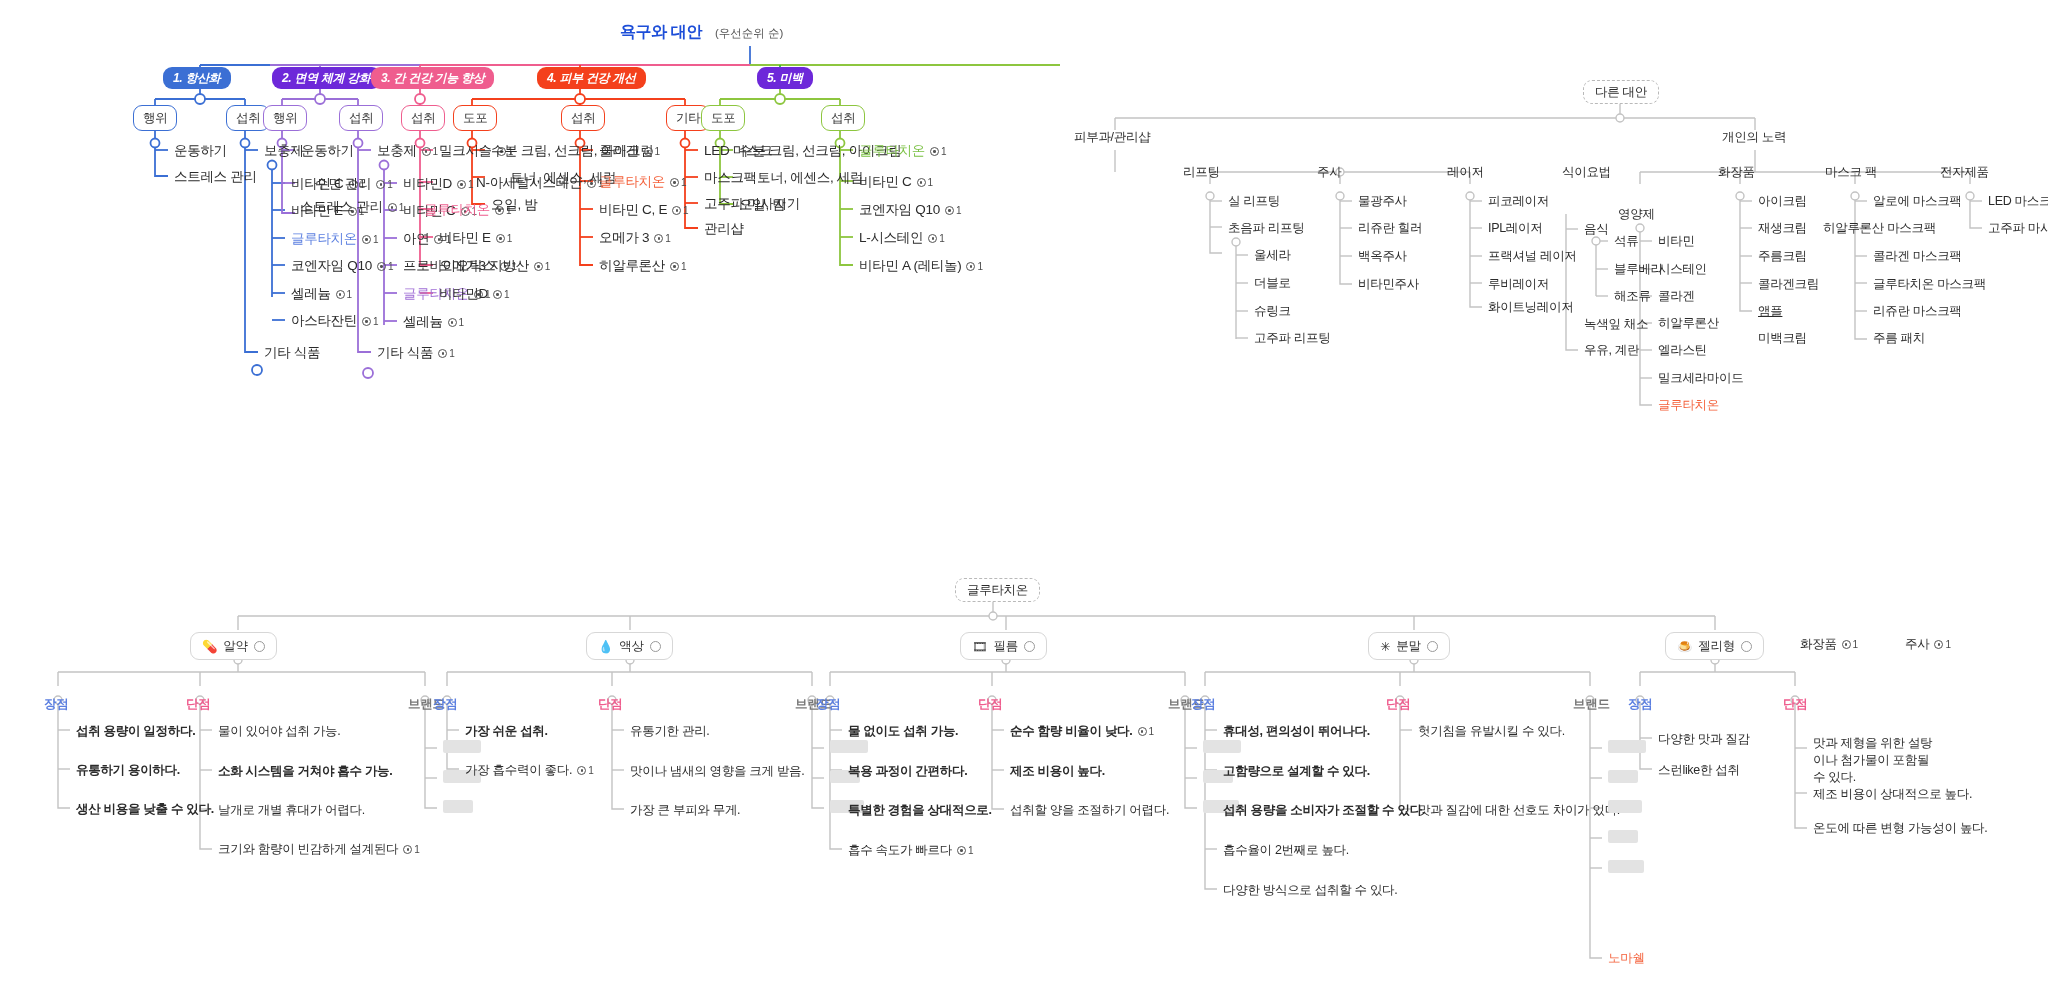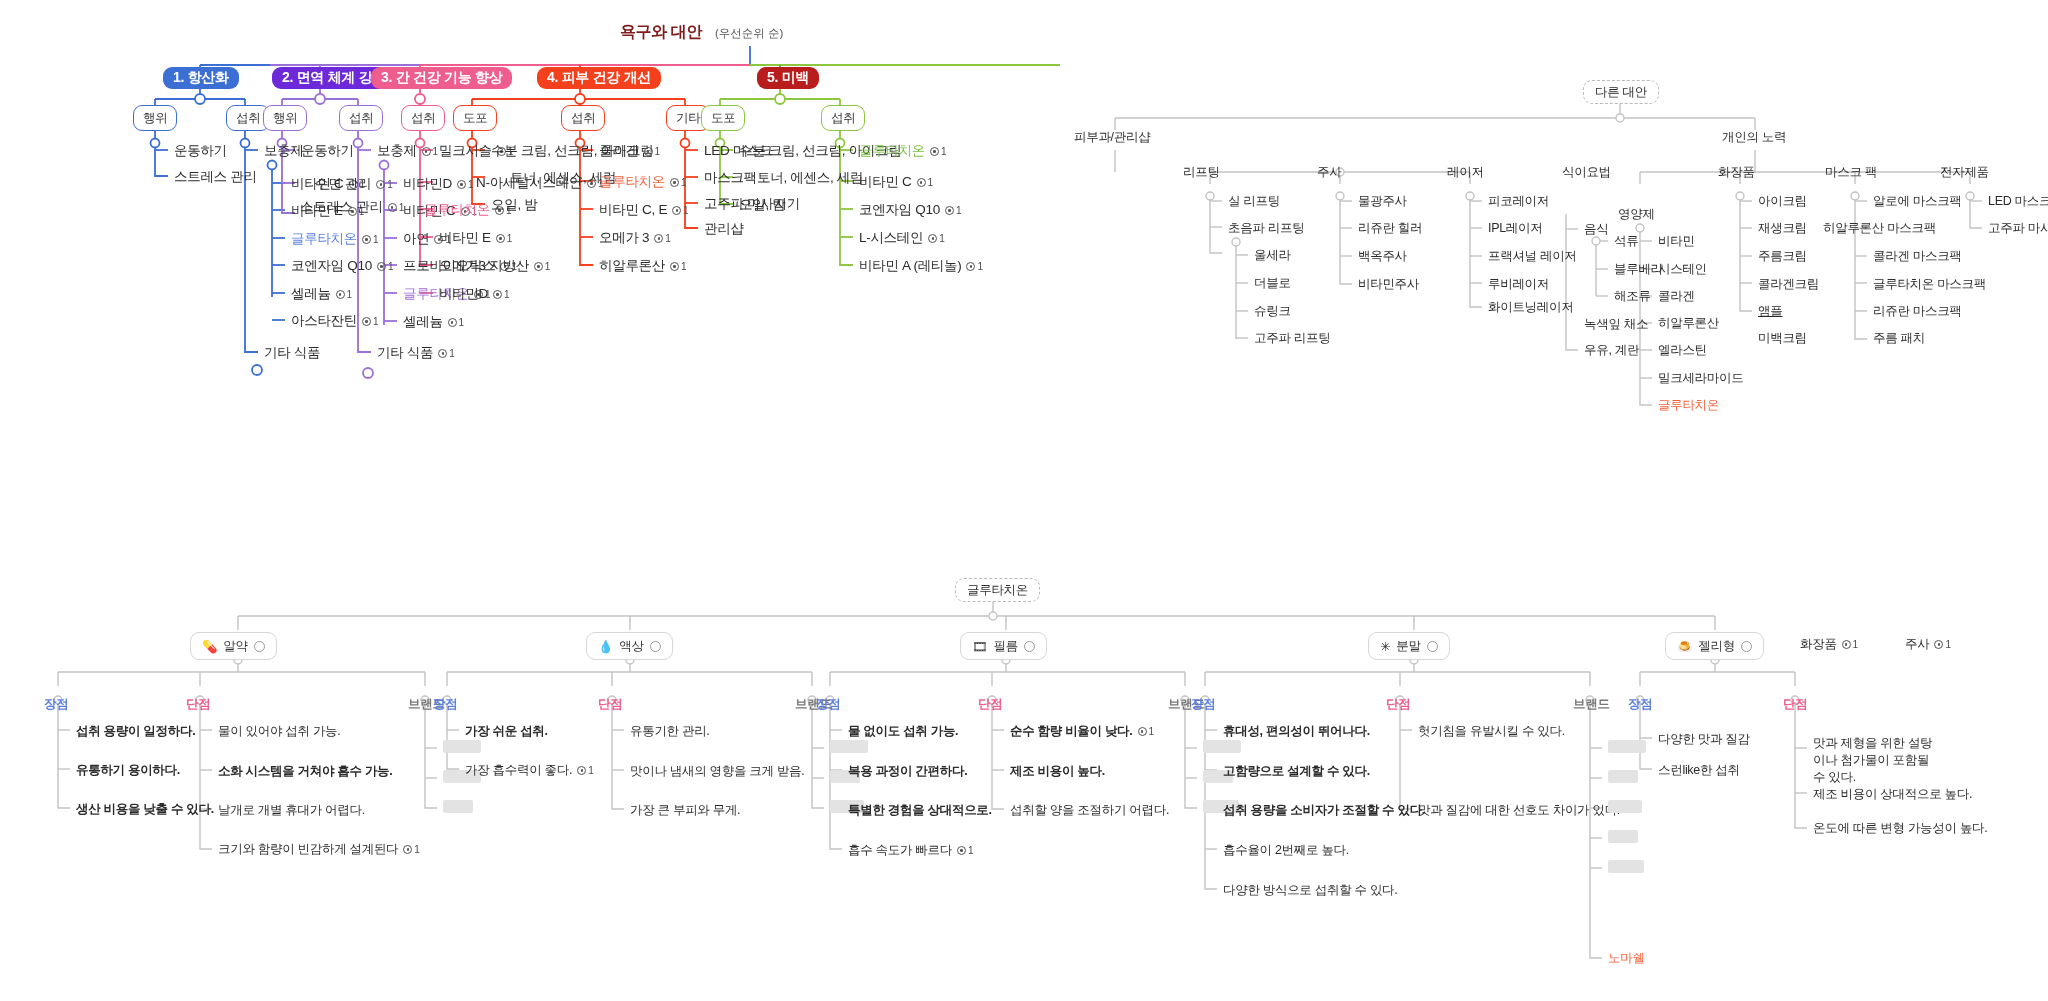"욕구와 대안" .root-title { color: #7f1d1d -> #1d4ed8 }
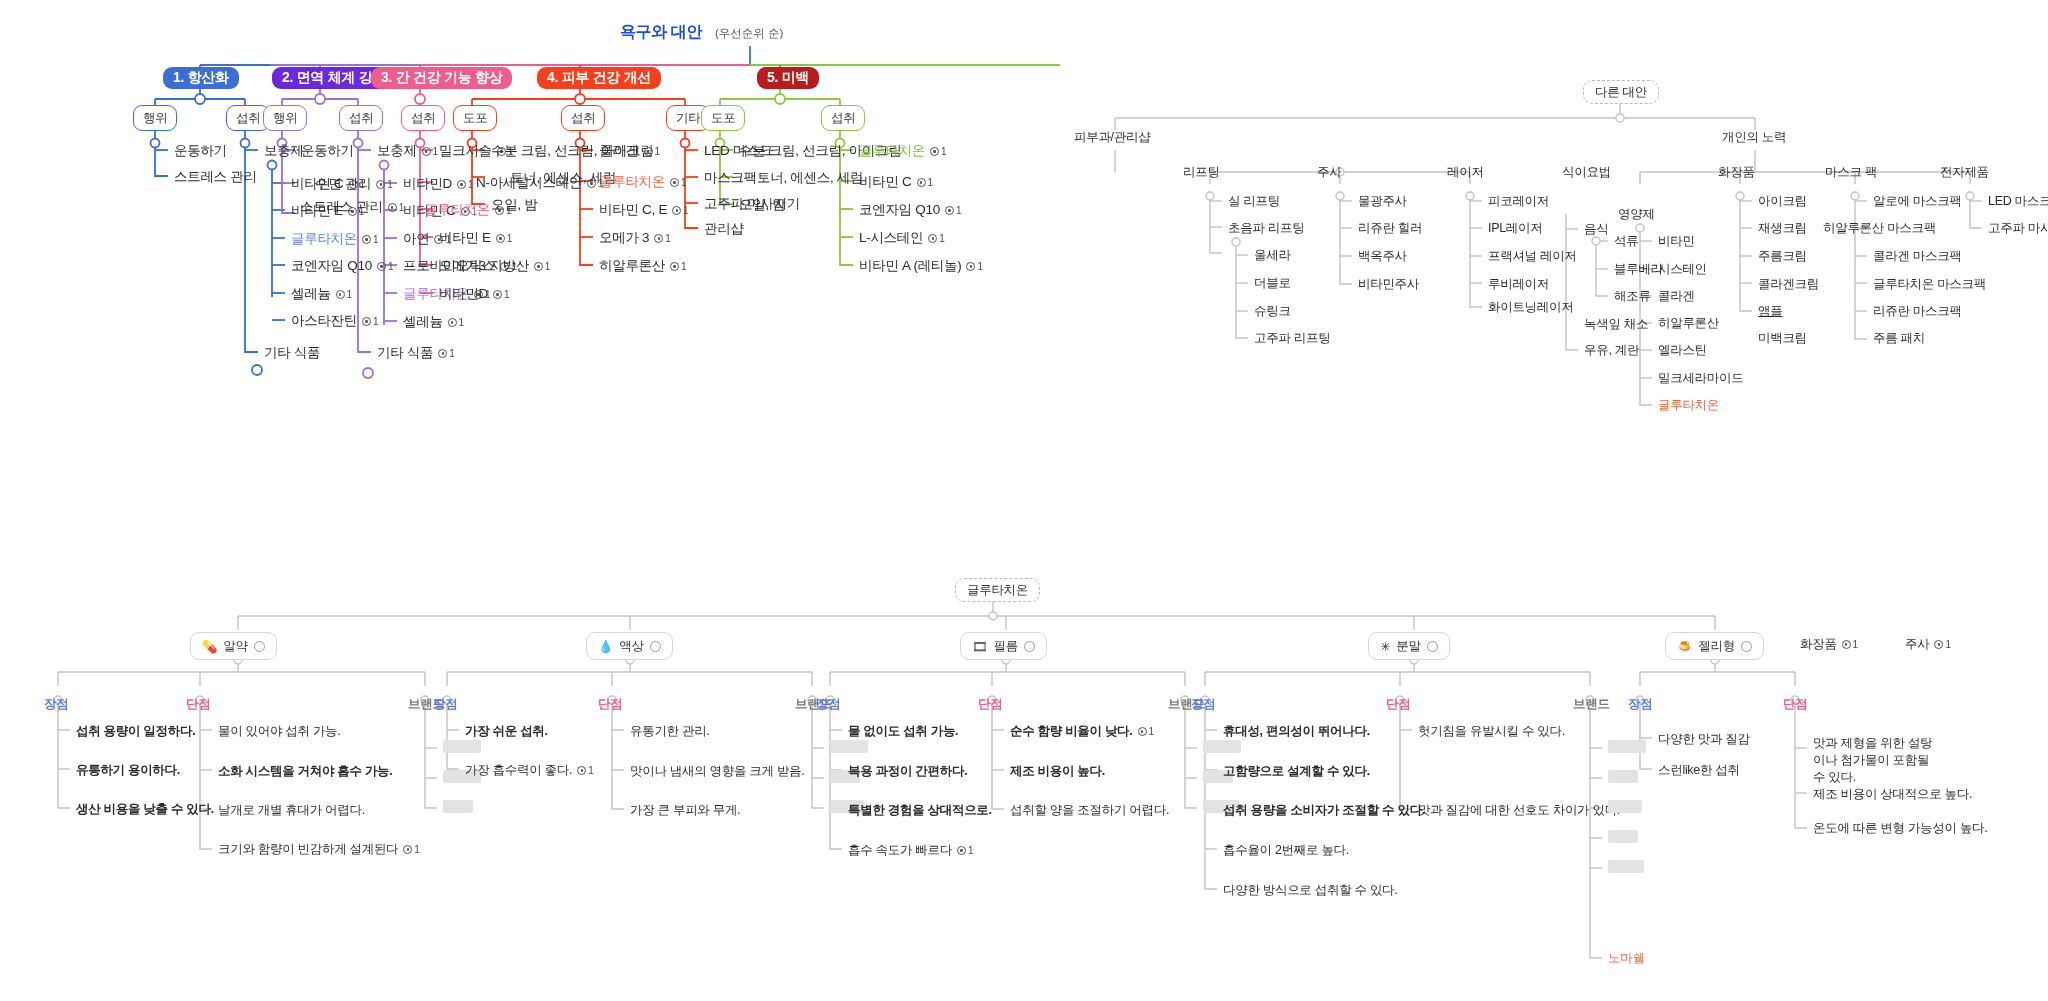"1. 항산화" .pill { font-size: 14px -> 12px; font-style: none -> italic }
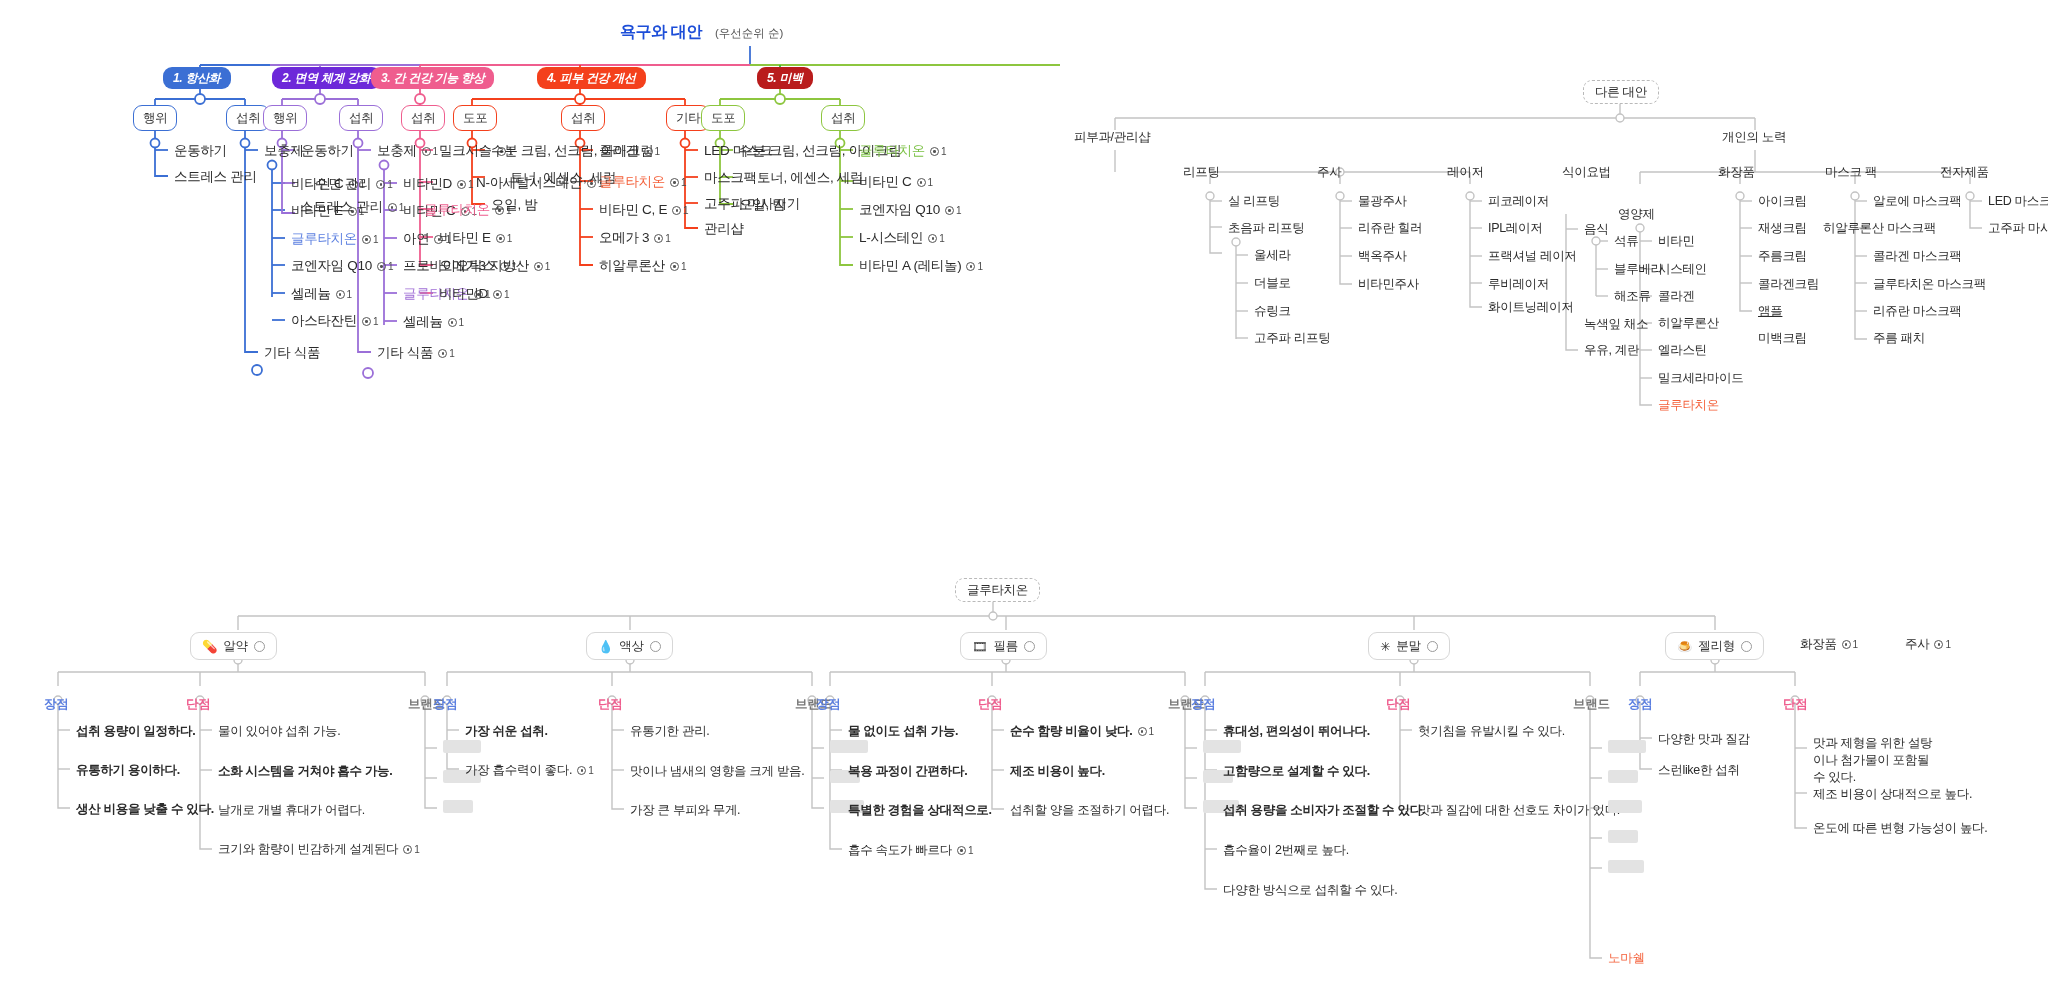"5. 미백" div.pill { background: #b91c1c -> #6d28d9 }
